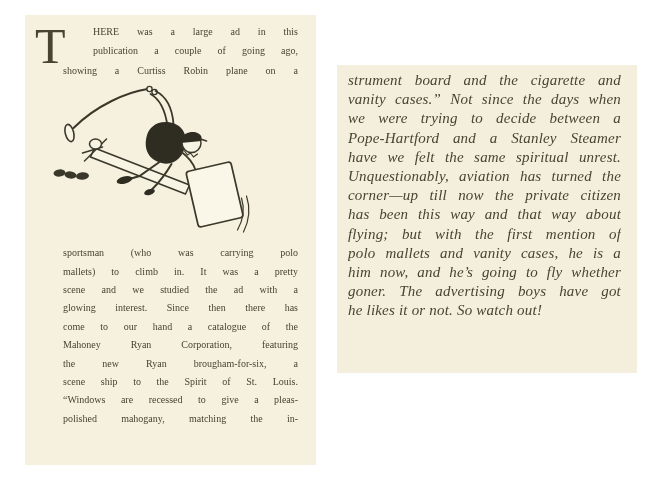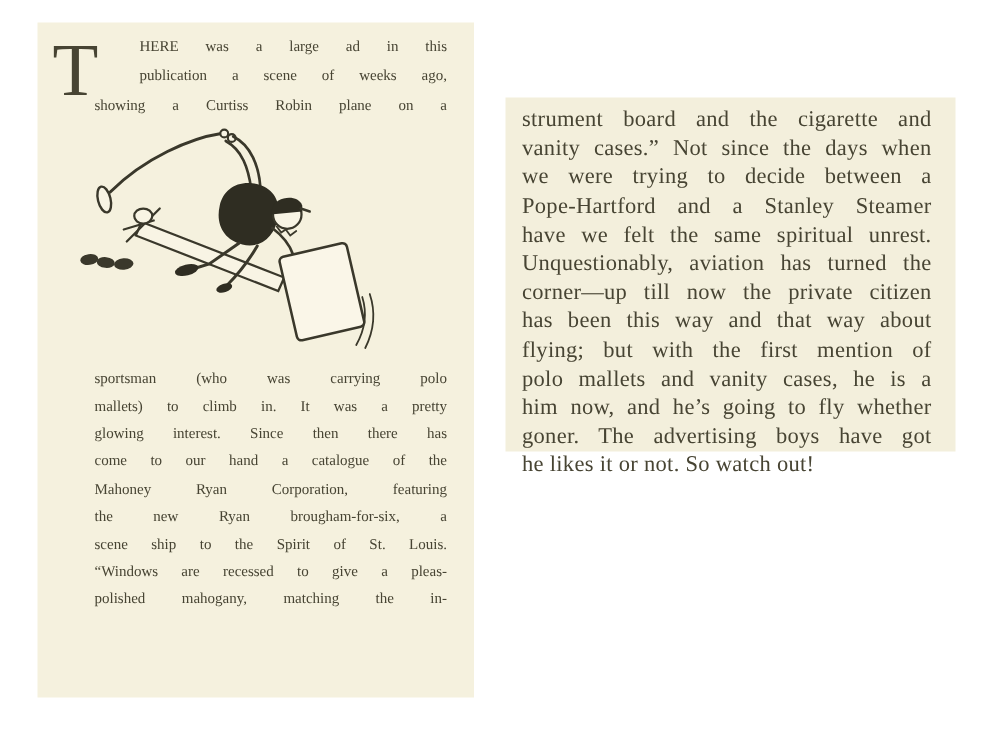"publication a scene of weeks" div.tline { text: scene of weeks -> couple of going }
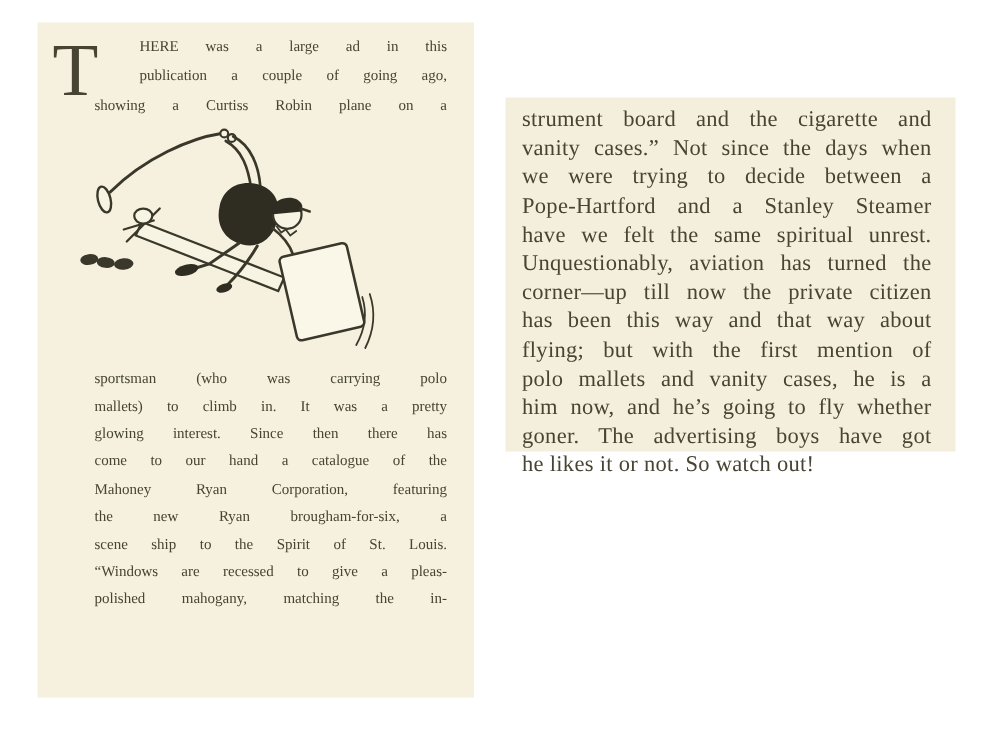"strument board and the cigarette" .right-block { font-style: none -> italic; height: 236px -> 308px }
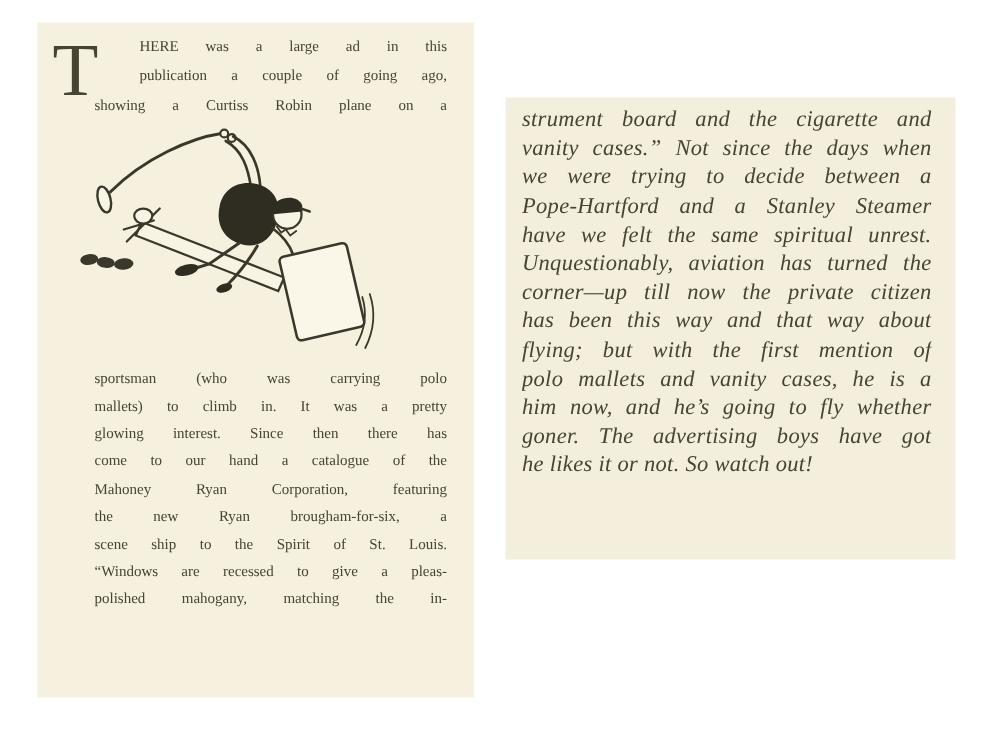"scene and we studied the" div.tline { html: none -> <div>scene and we studied the ad with a</div> }
